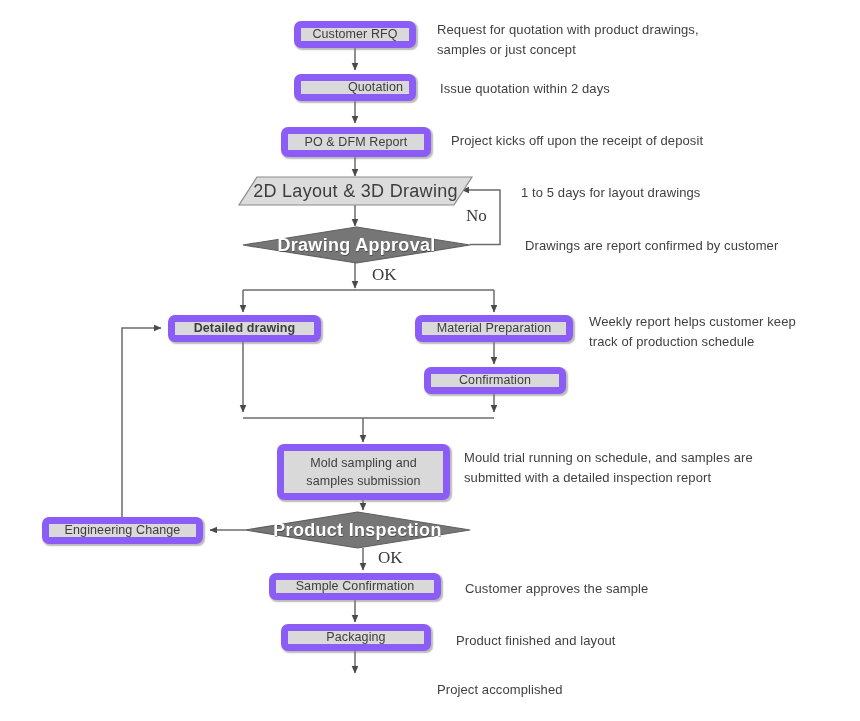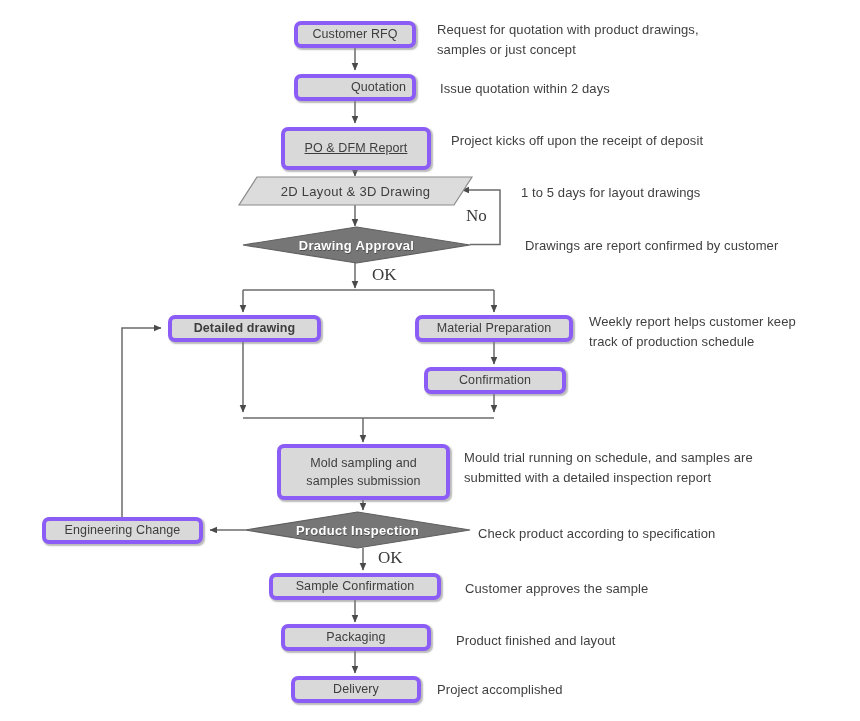"Customer RFQ" .node { border: 4px solid #8b5cf6 -> 7px solid #8b5cf6 }
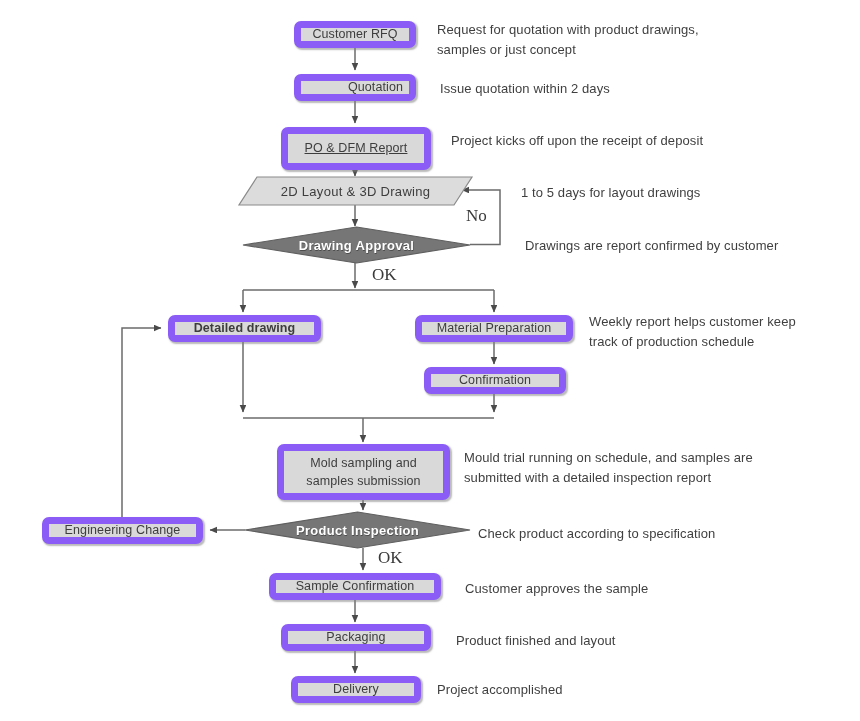"PO & DFM Report" div.node { height: 43px -> 30px; text-decoration: underline -> none }
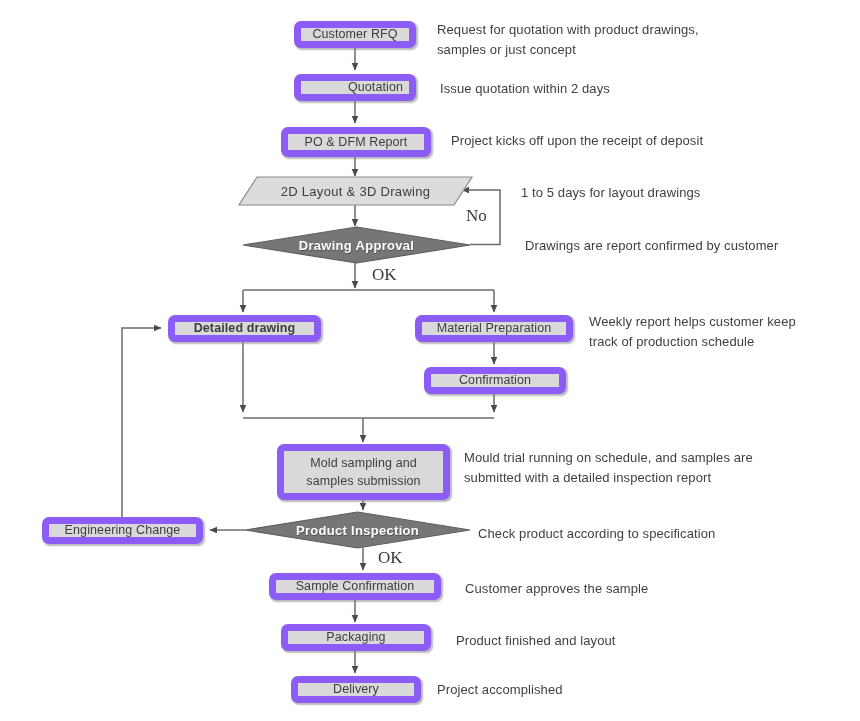"2D Layout & 3D Drawing" .shape-label { font-size: 13px -> 18px }
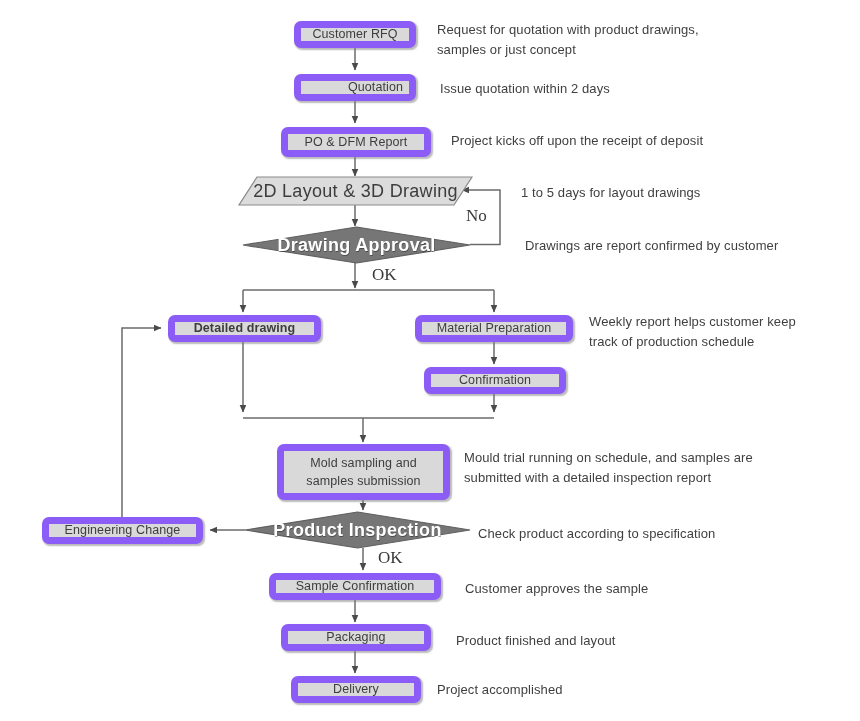"Check product according to specification" div.annot { html: <div>Check product according to specification</div> -> none }
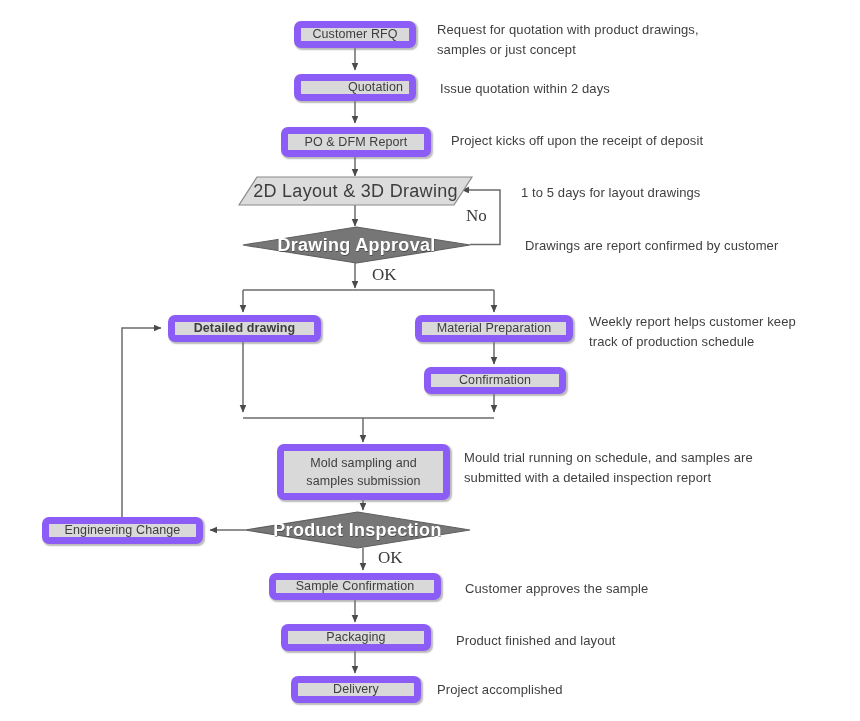"Delivery" div.node { html: <div> <span>Delivery</span> </div> -> none }
